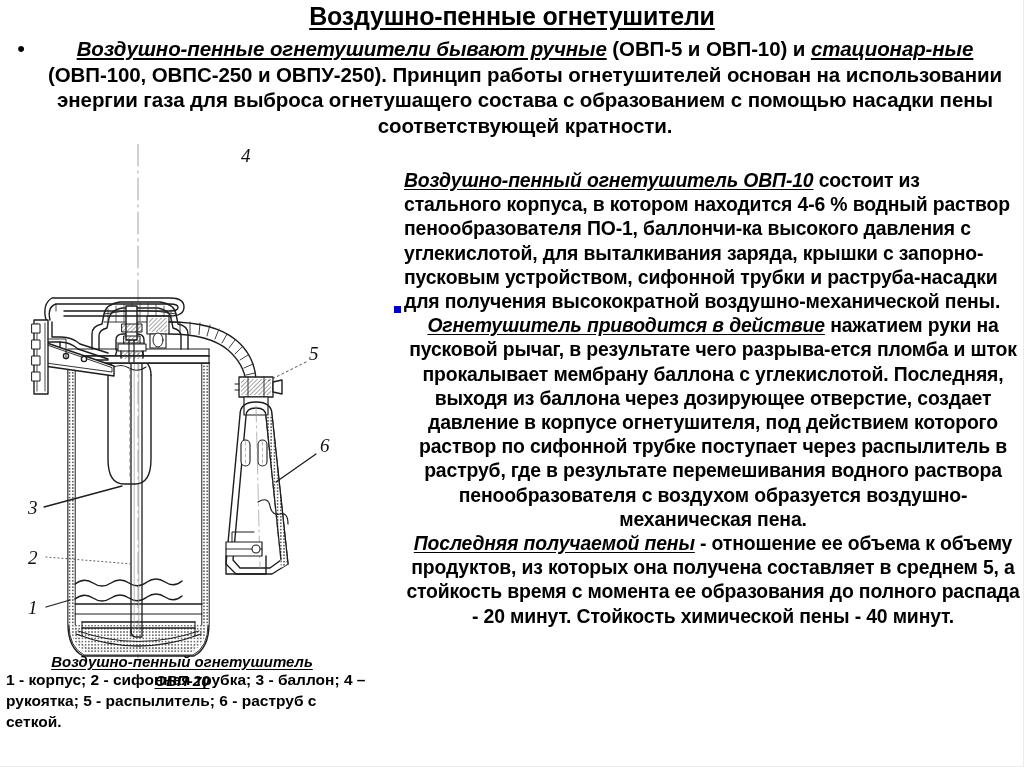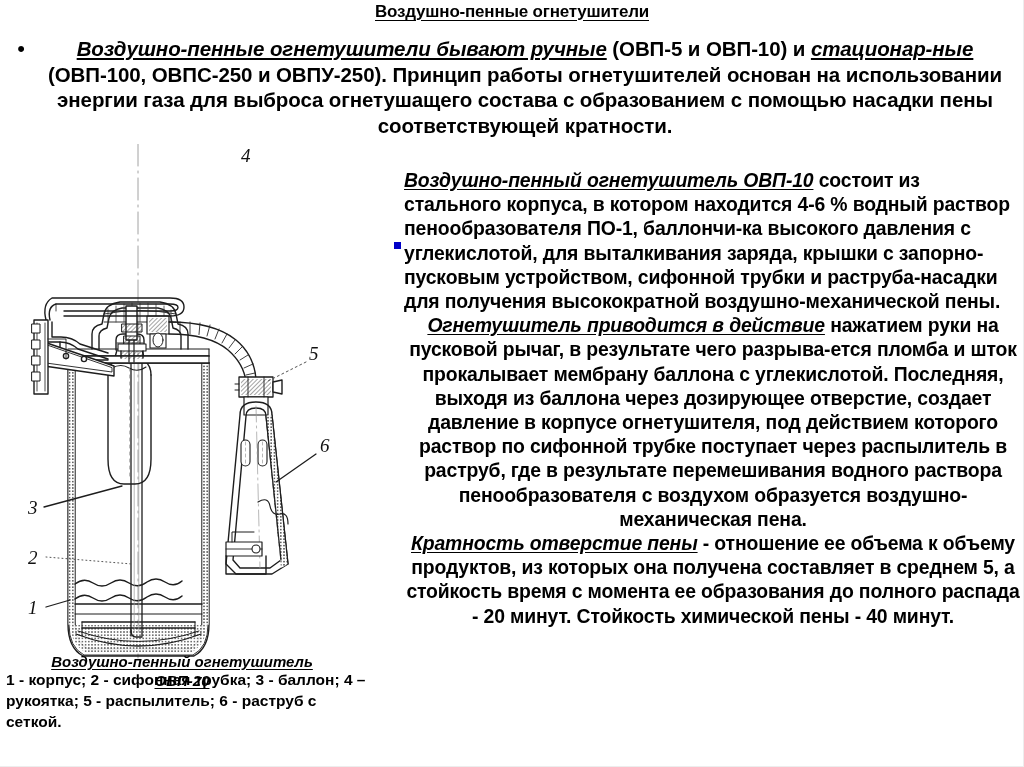"Воздушно-пенные огнетушители" .slide-title { font-size: 17px -> 25px }
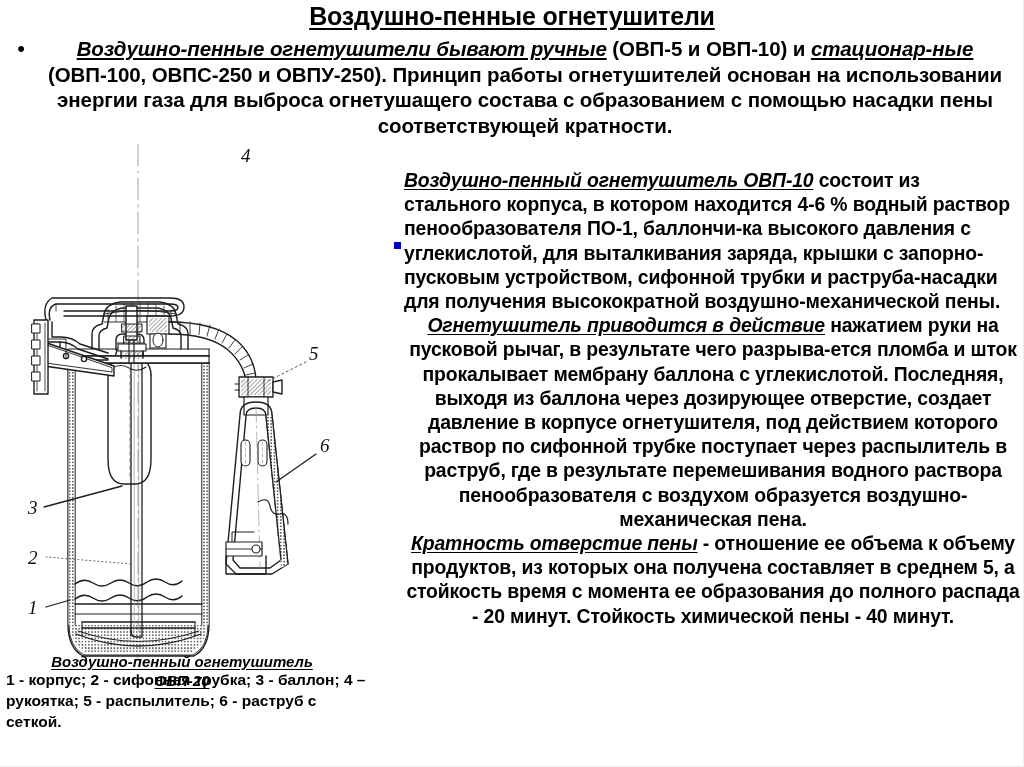"Воздушно-пенный огнетушитель ОВП-10" .rb-row { align-items: center -> flex-end }
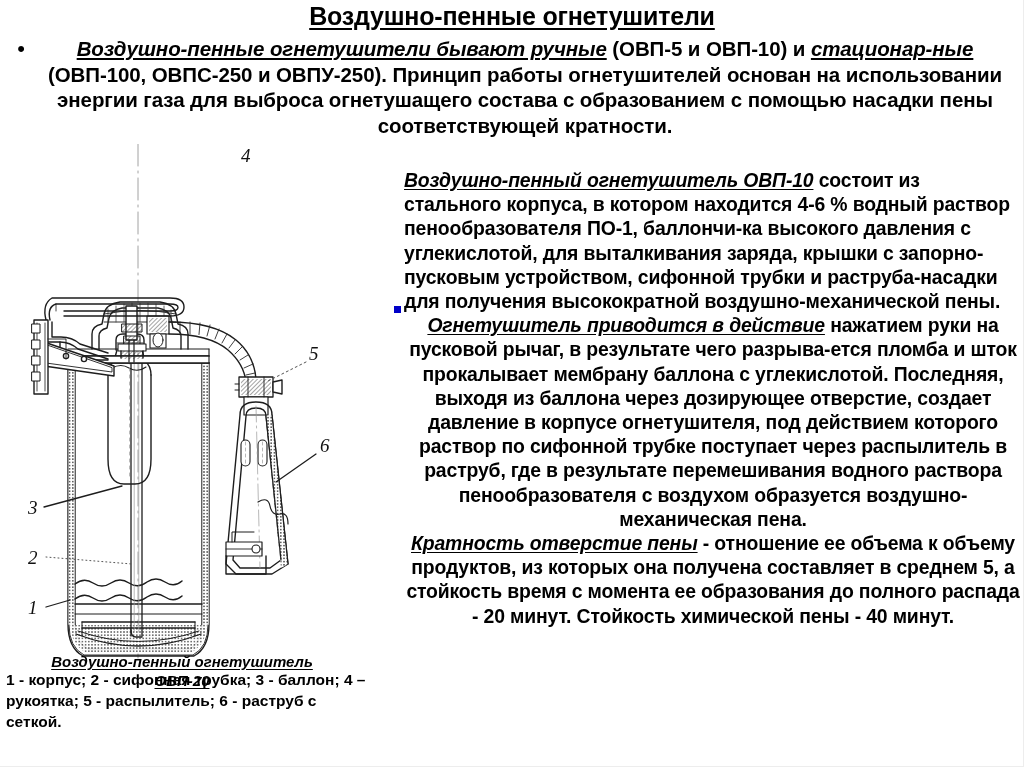"Кратность отверстие пены" span.ital-u { text: Кратность отверстие -> Последняя получаемой }
